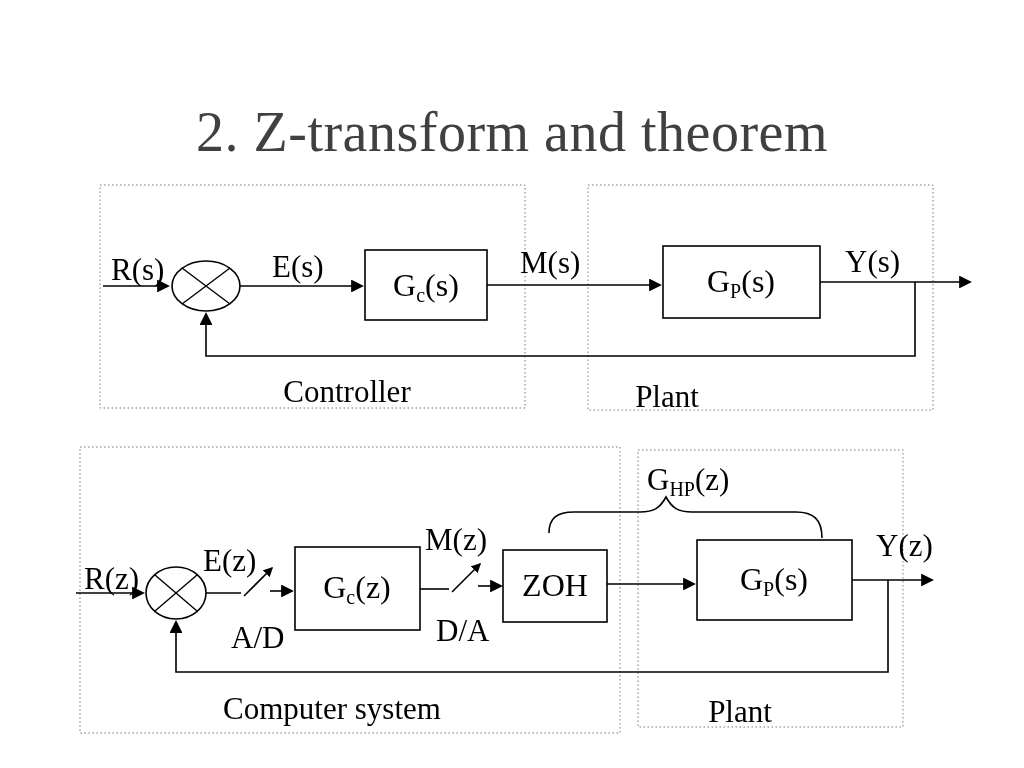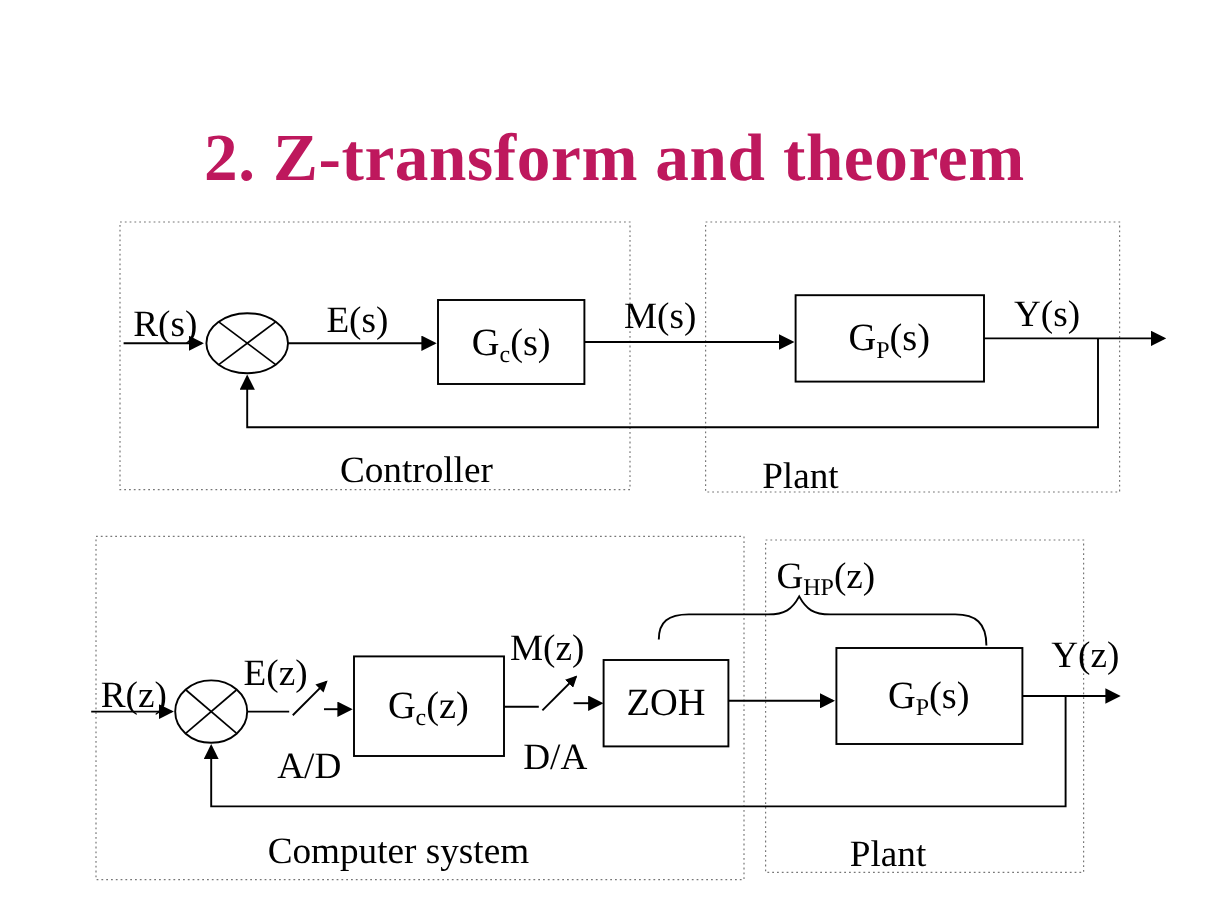"2. Z-transform and theorem" .title { color: #be185d -> #404040; font-weight: 700 -> 400 }
